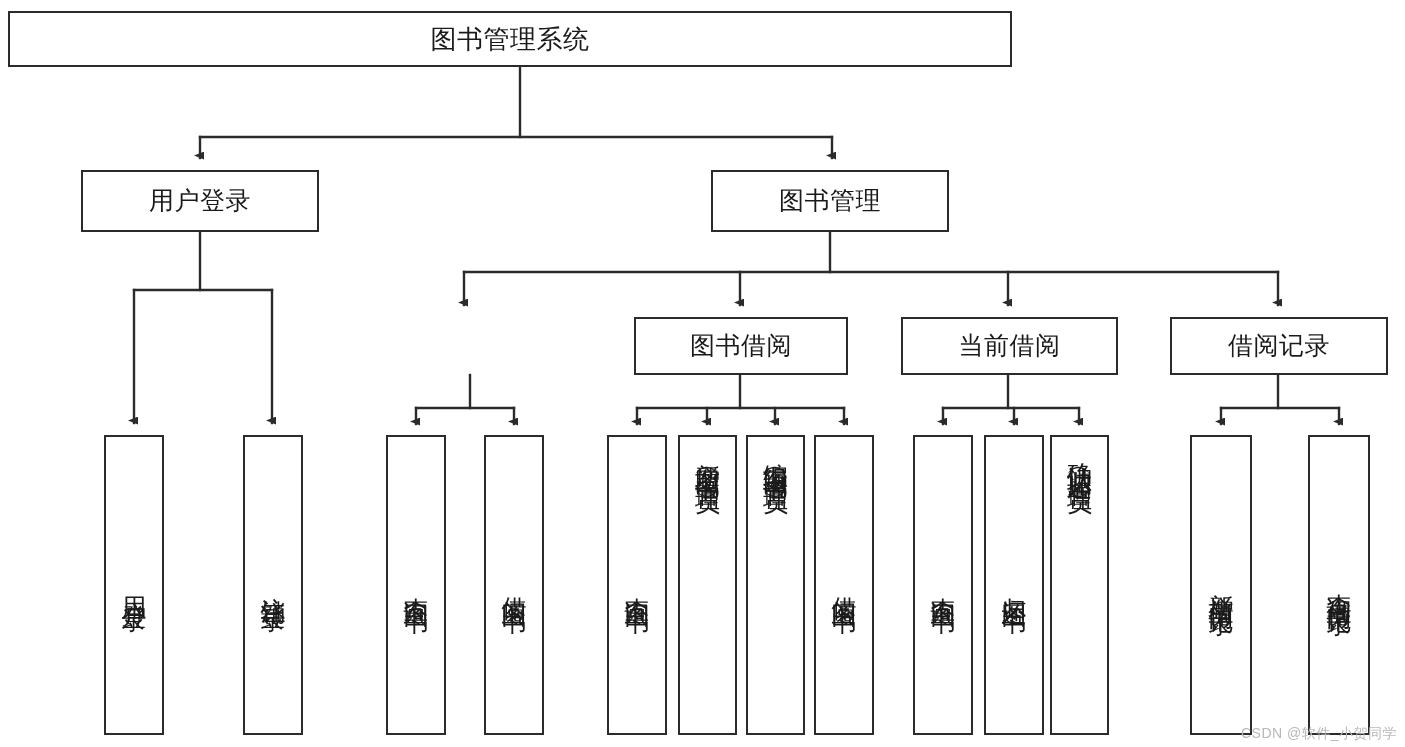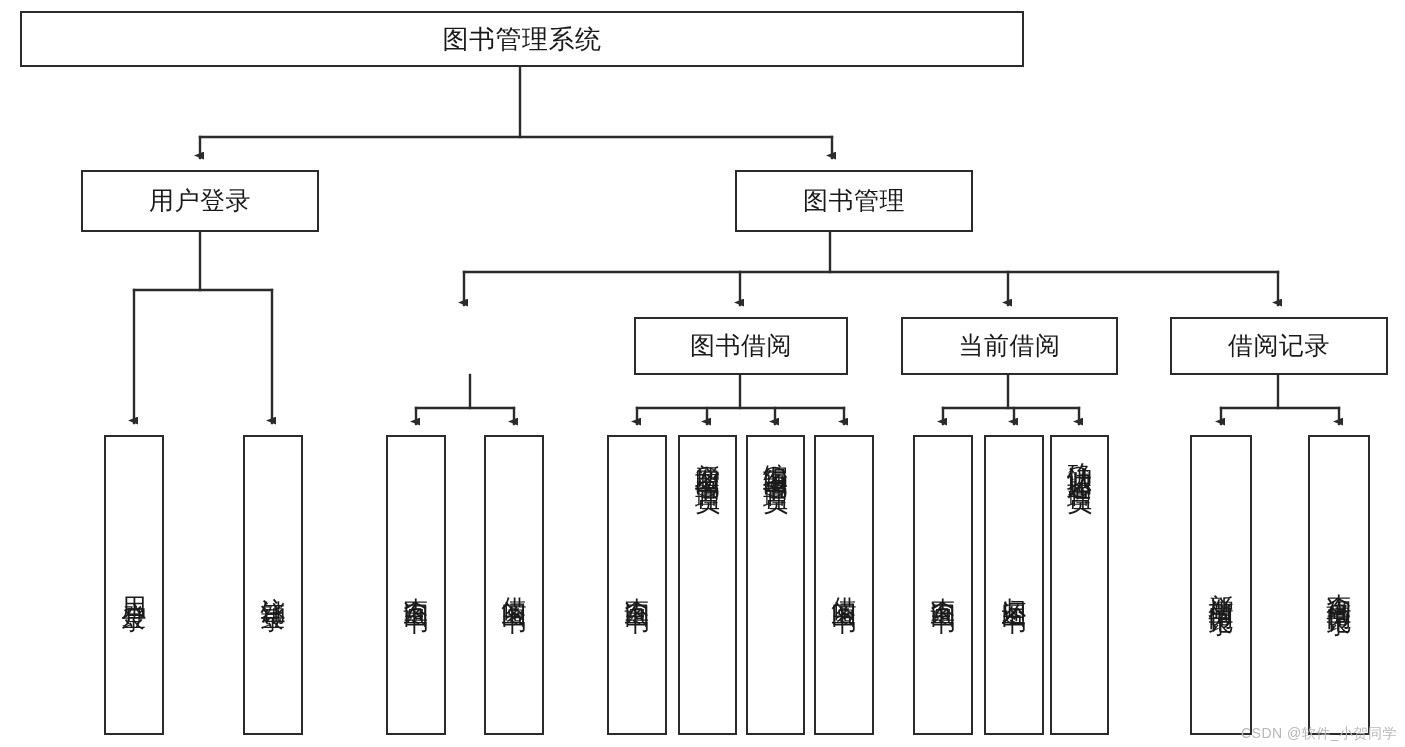"图书管理系统" div.node { left: 20px -> 8px }
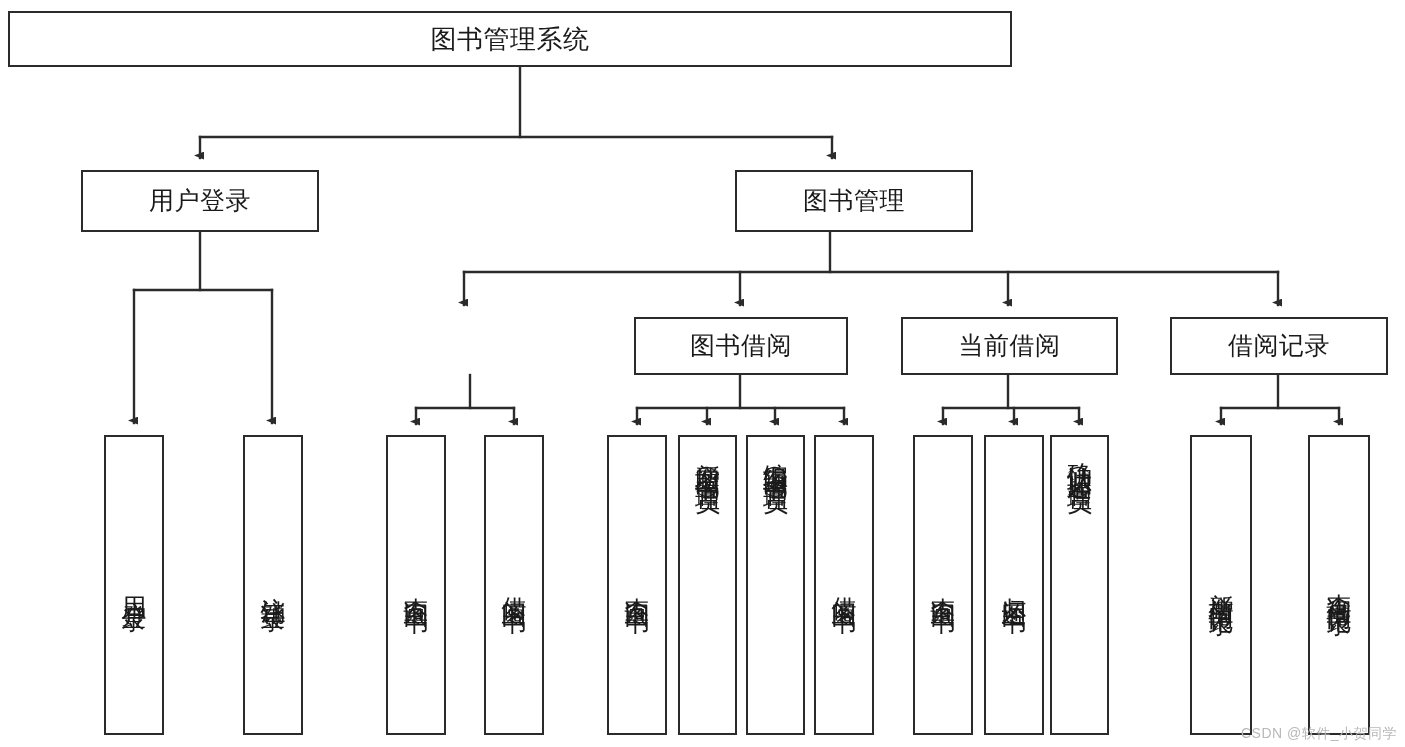"图书管理" div.node { margin-left: 24px -> none }
